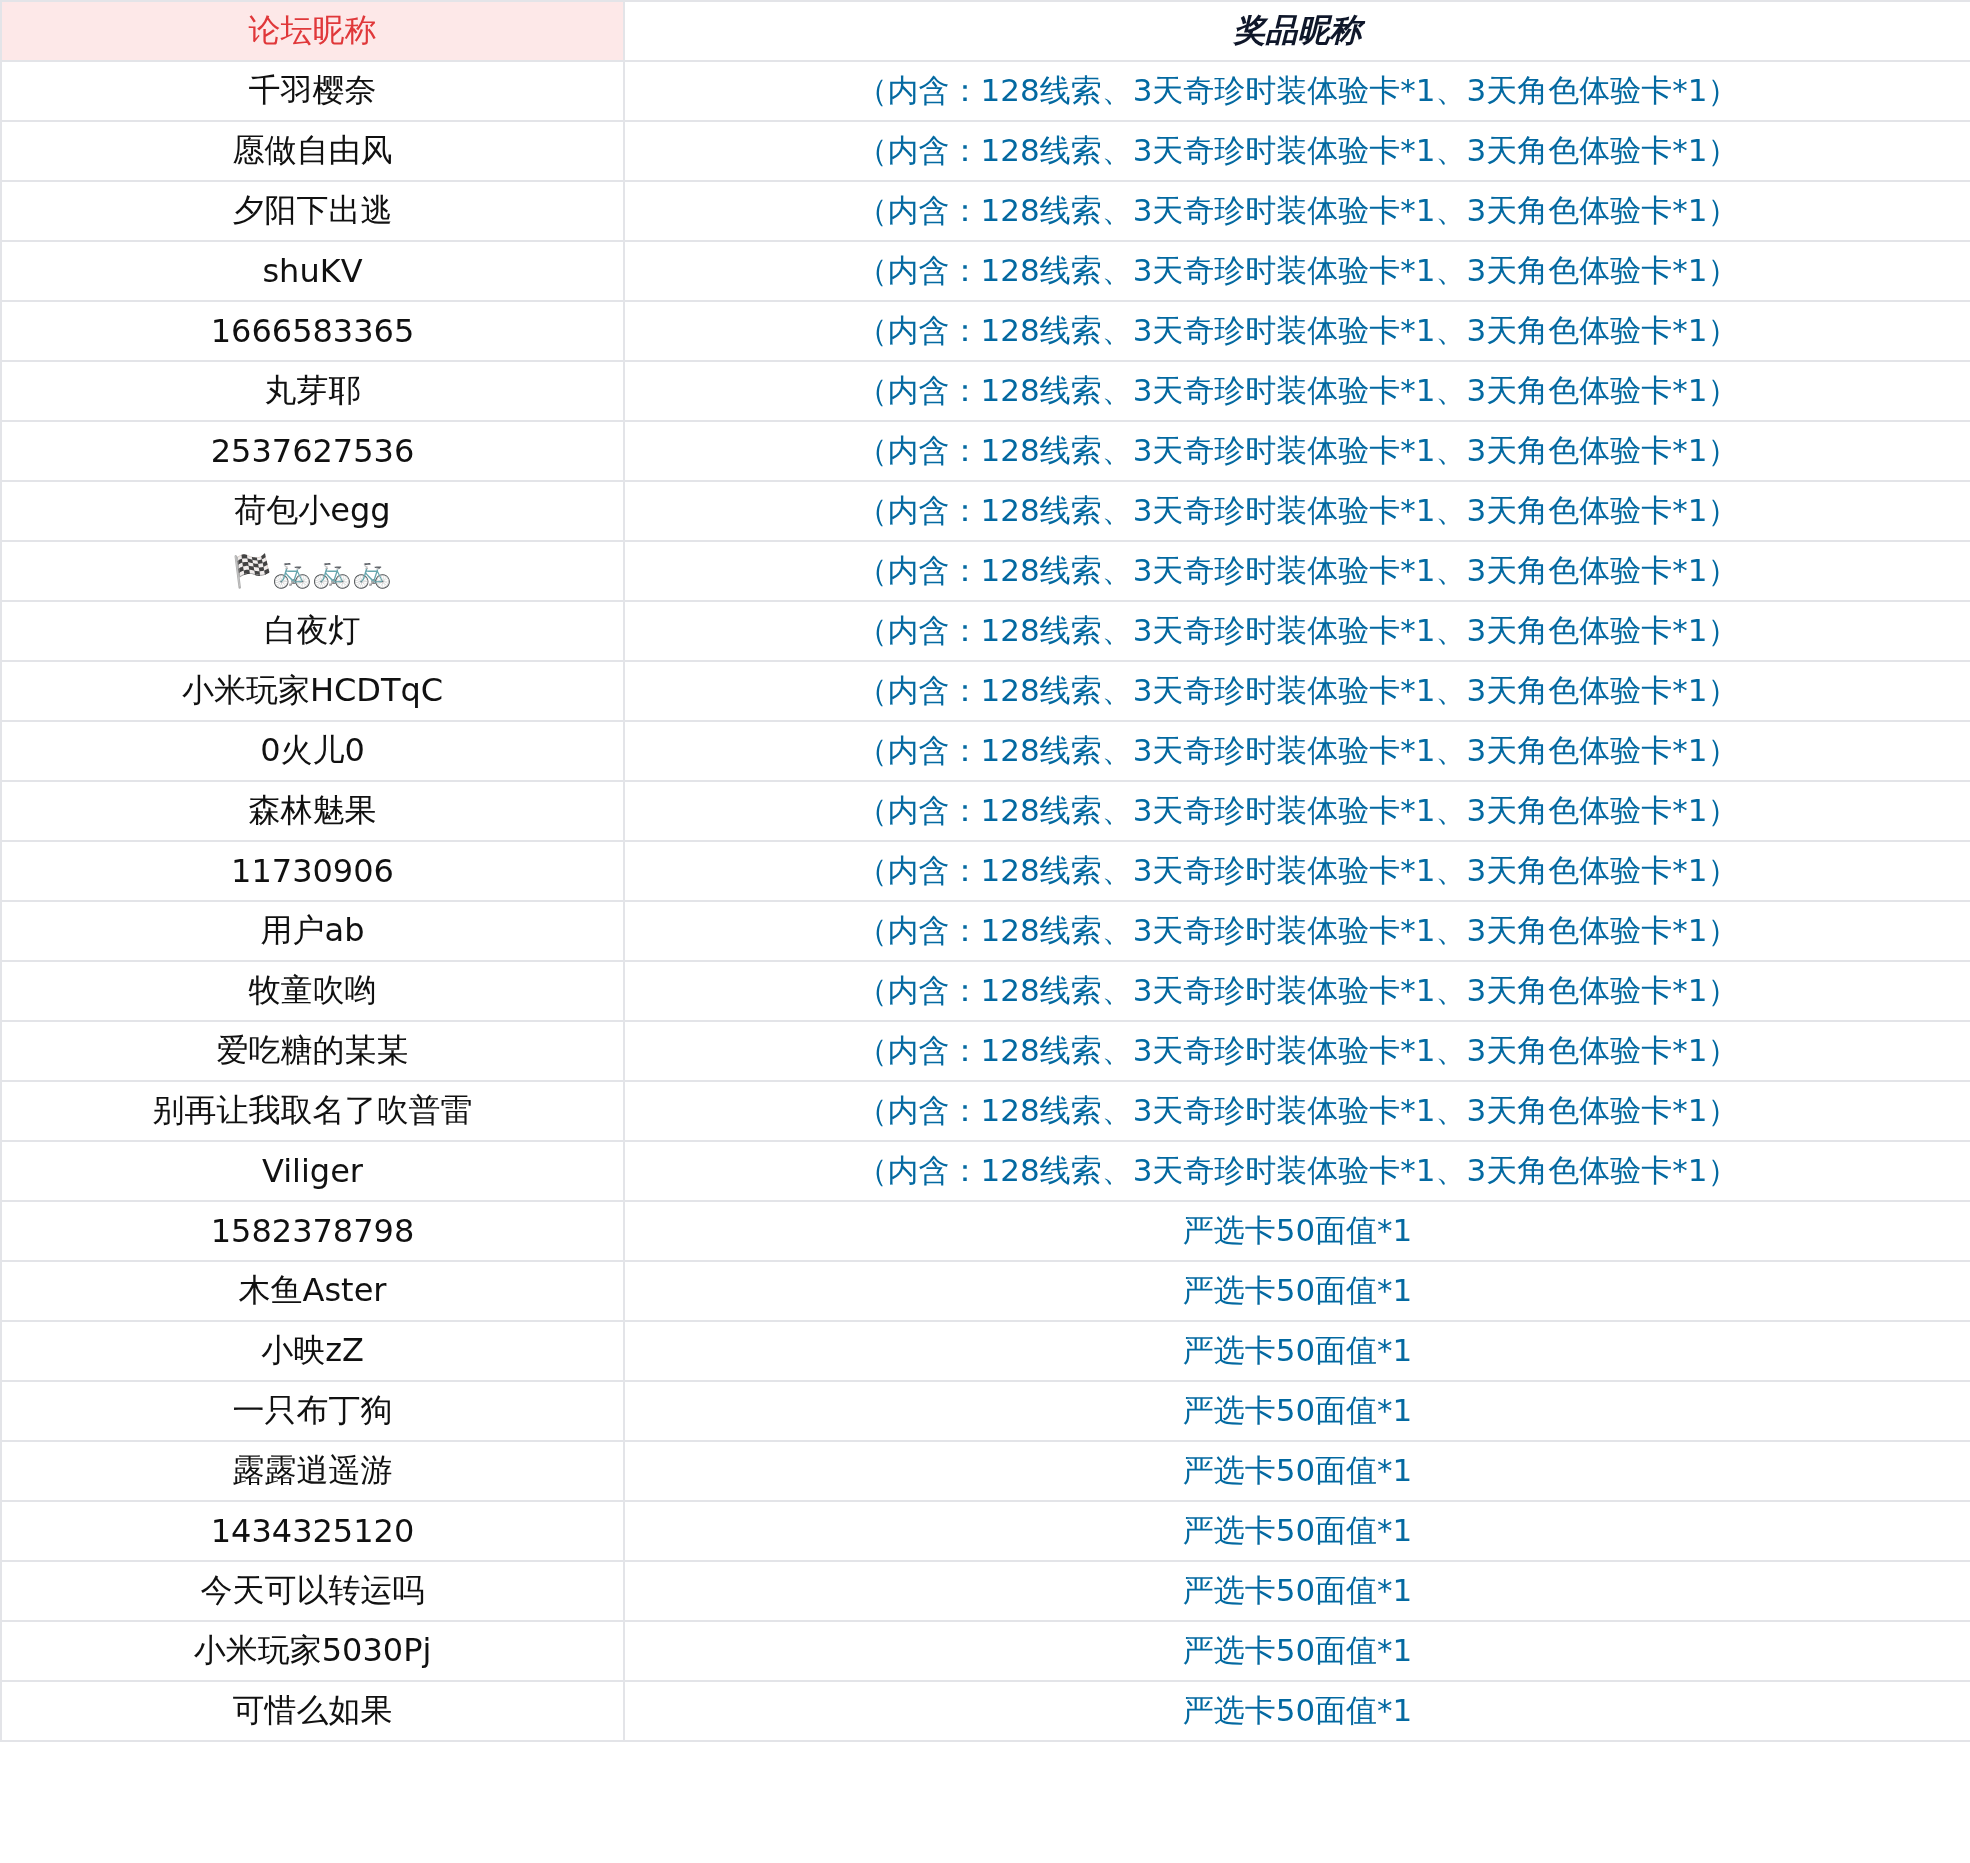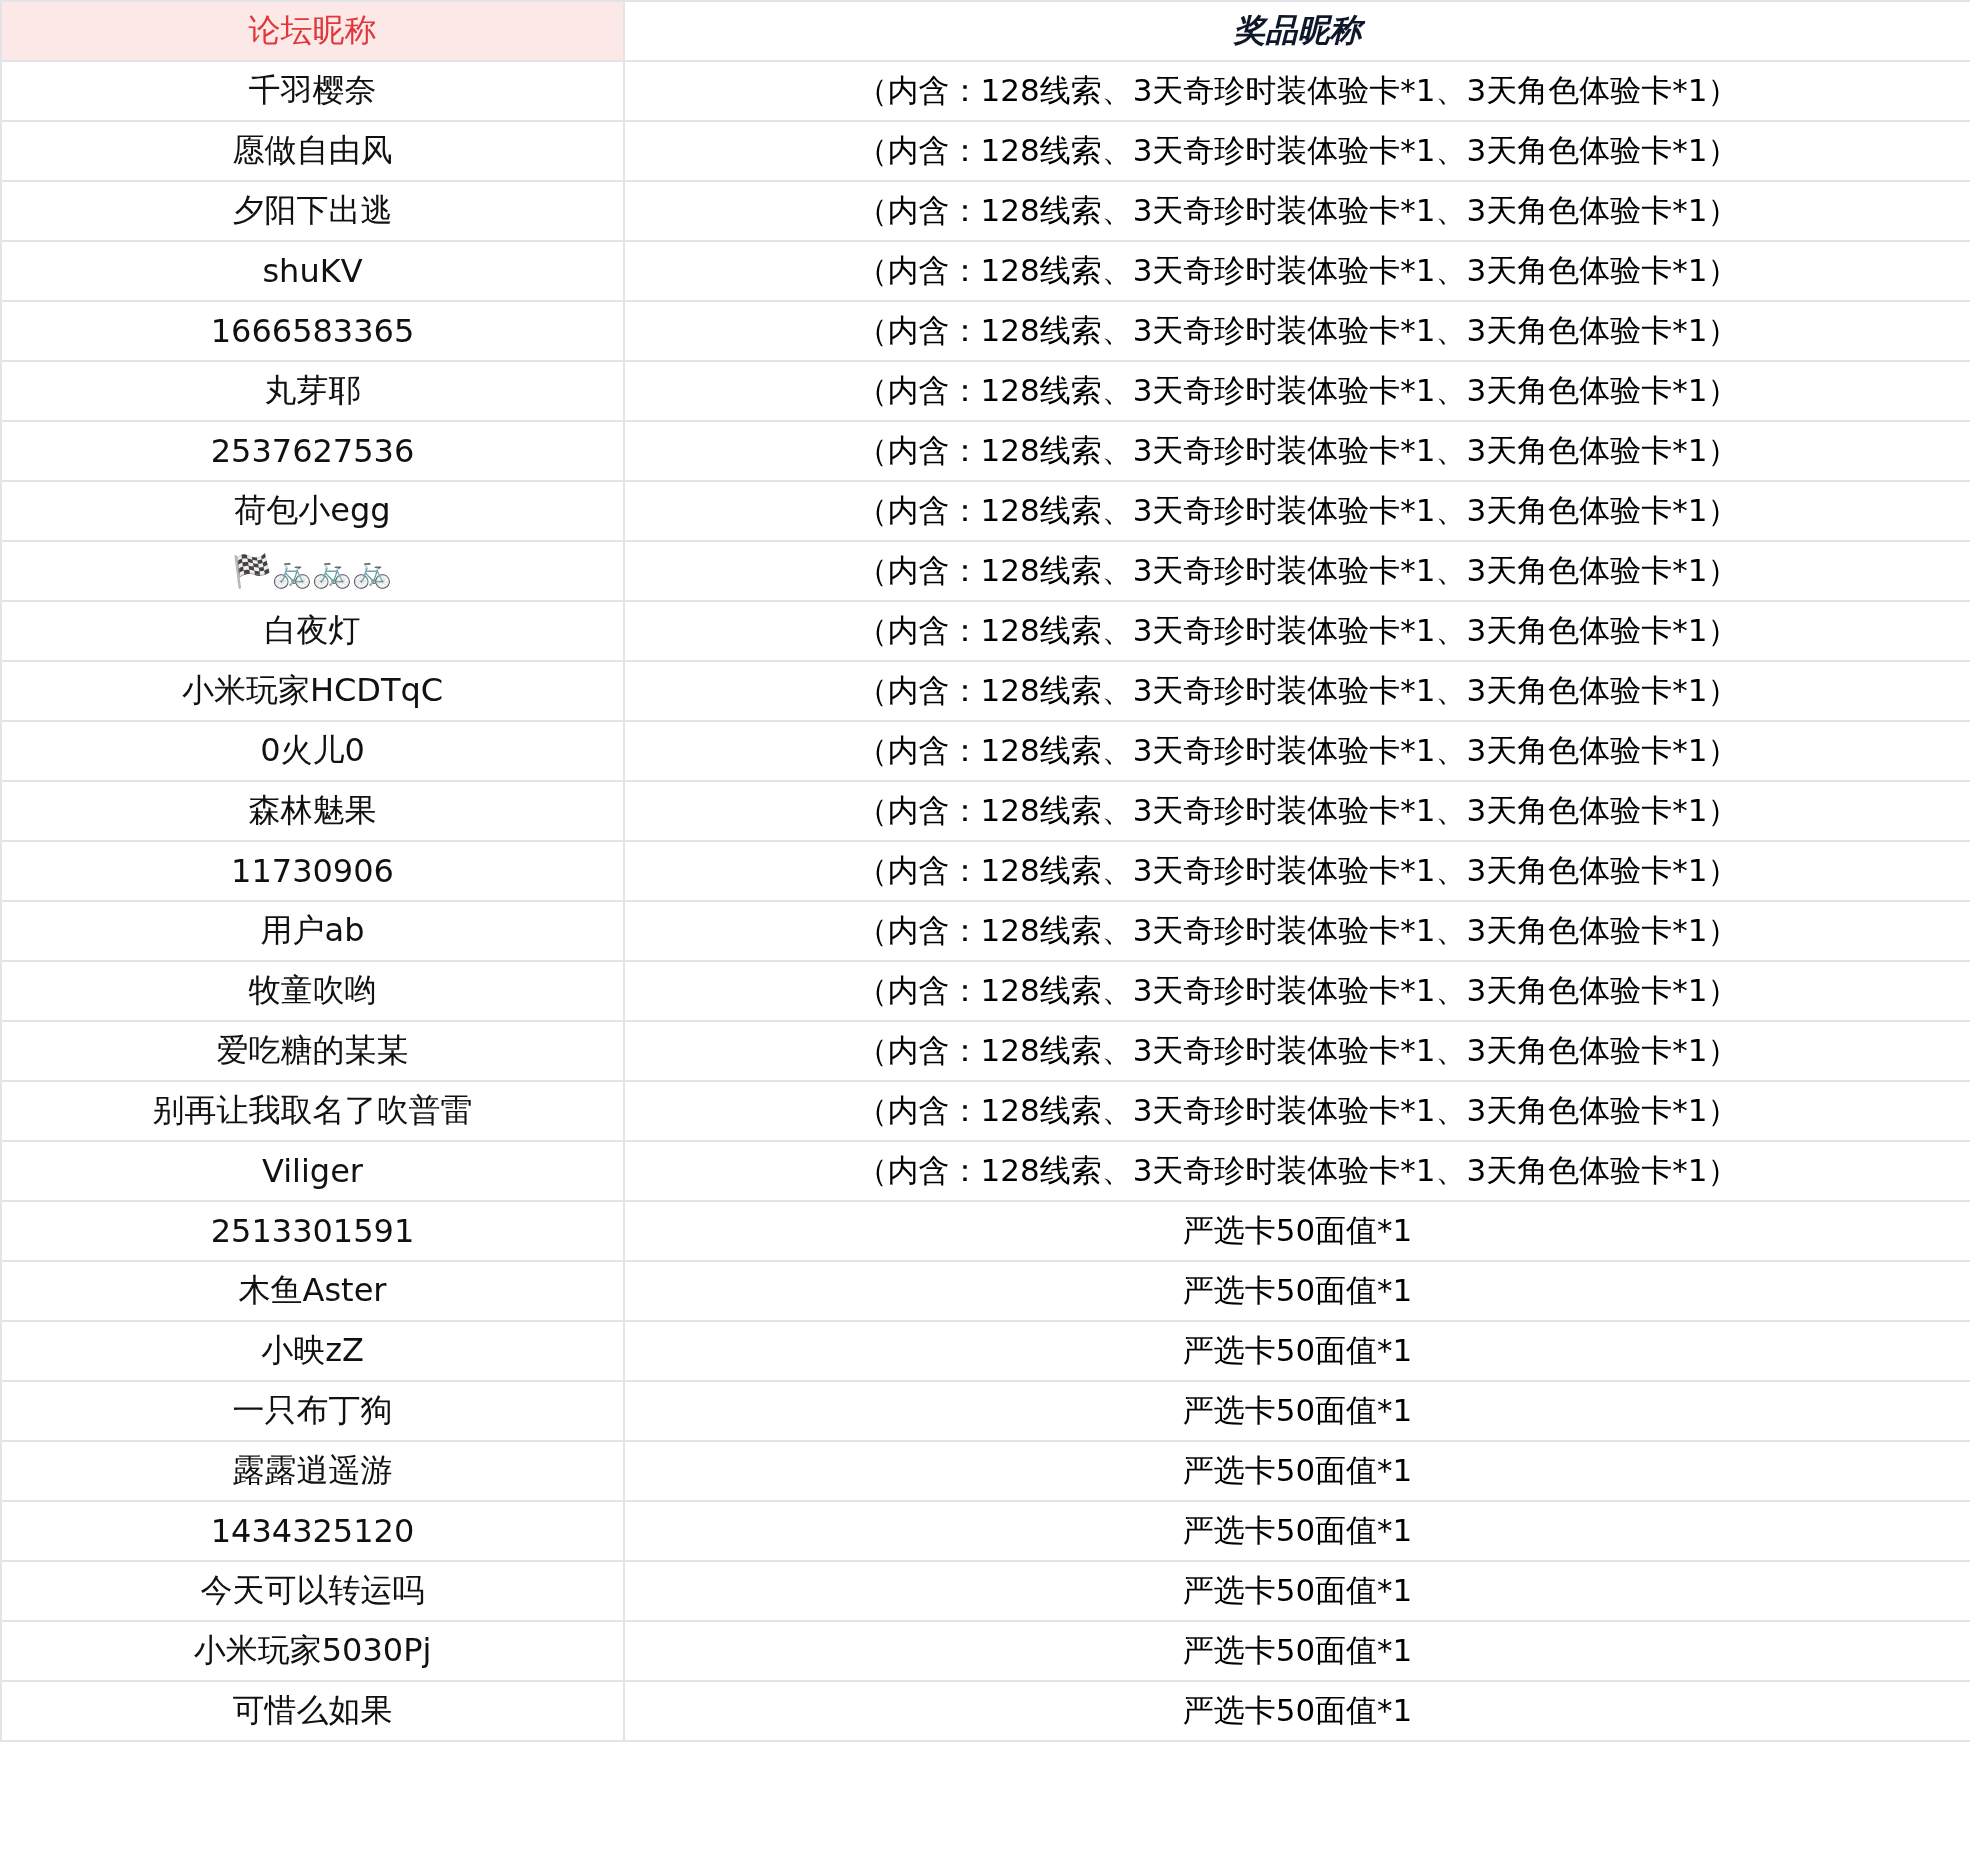"（内含：128线索、3天奇珍时装体验卡*1、3天角色体验卡*1）" .sheet td.prize { color: #000000 -> #0369a1 }
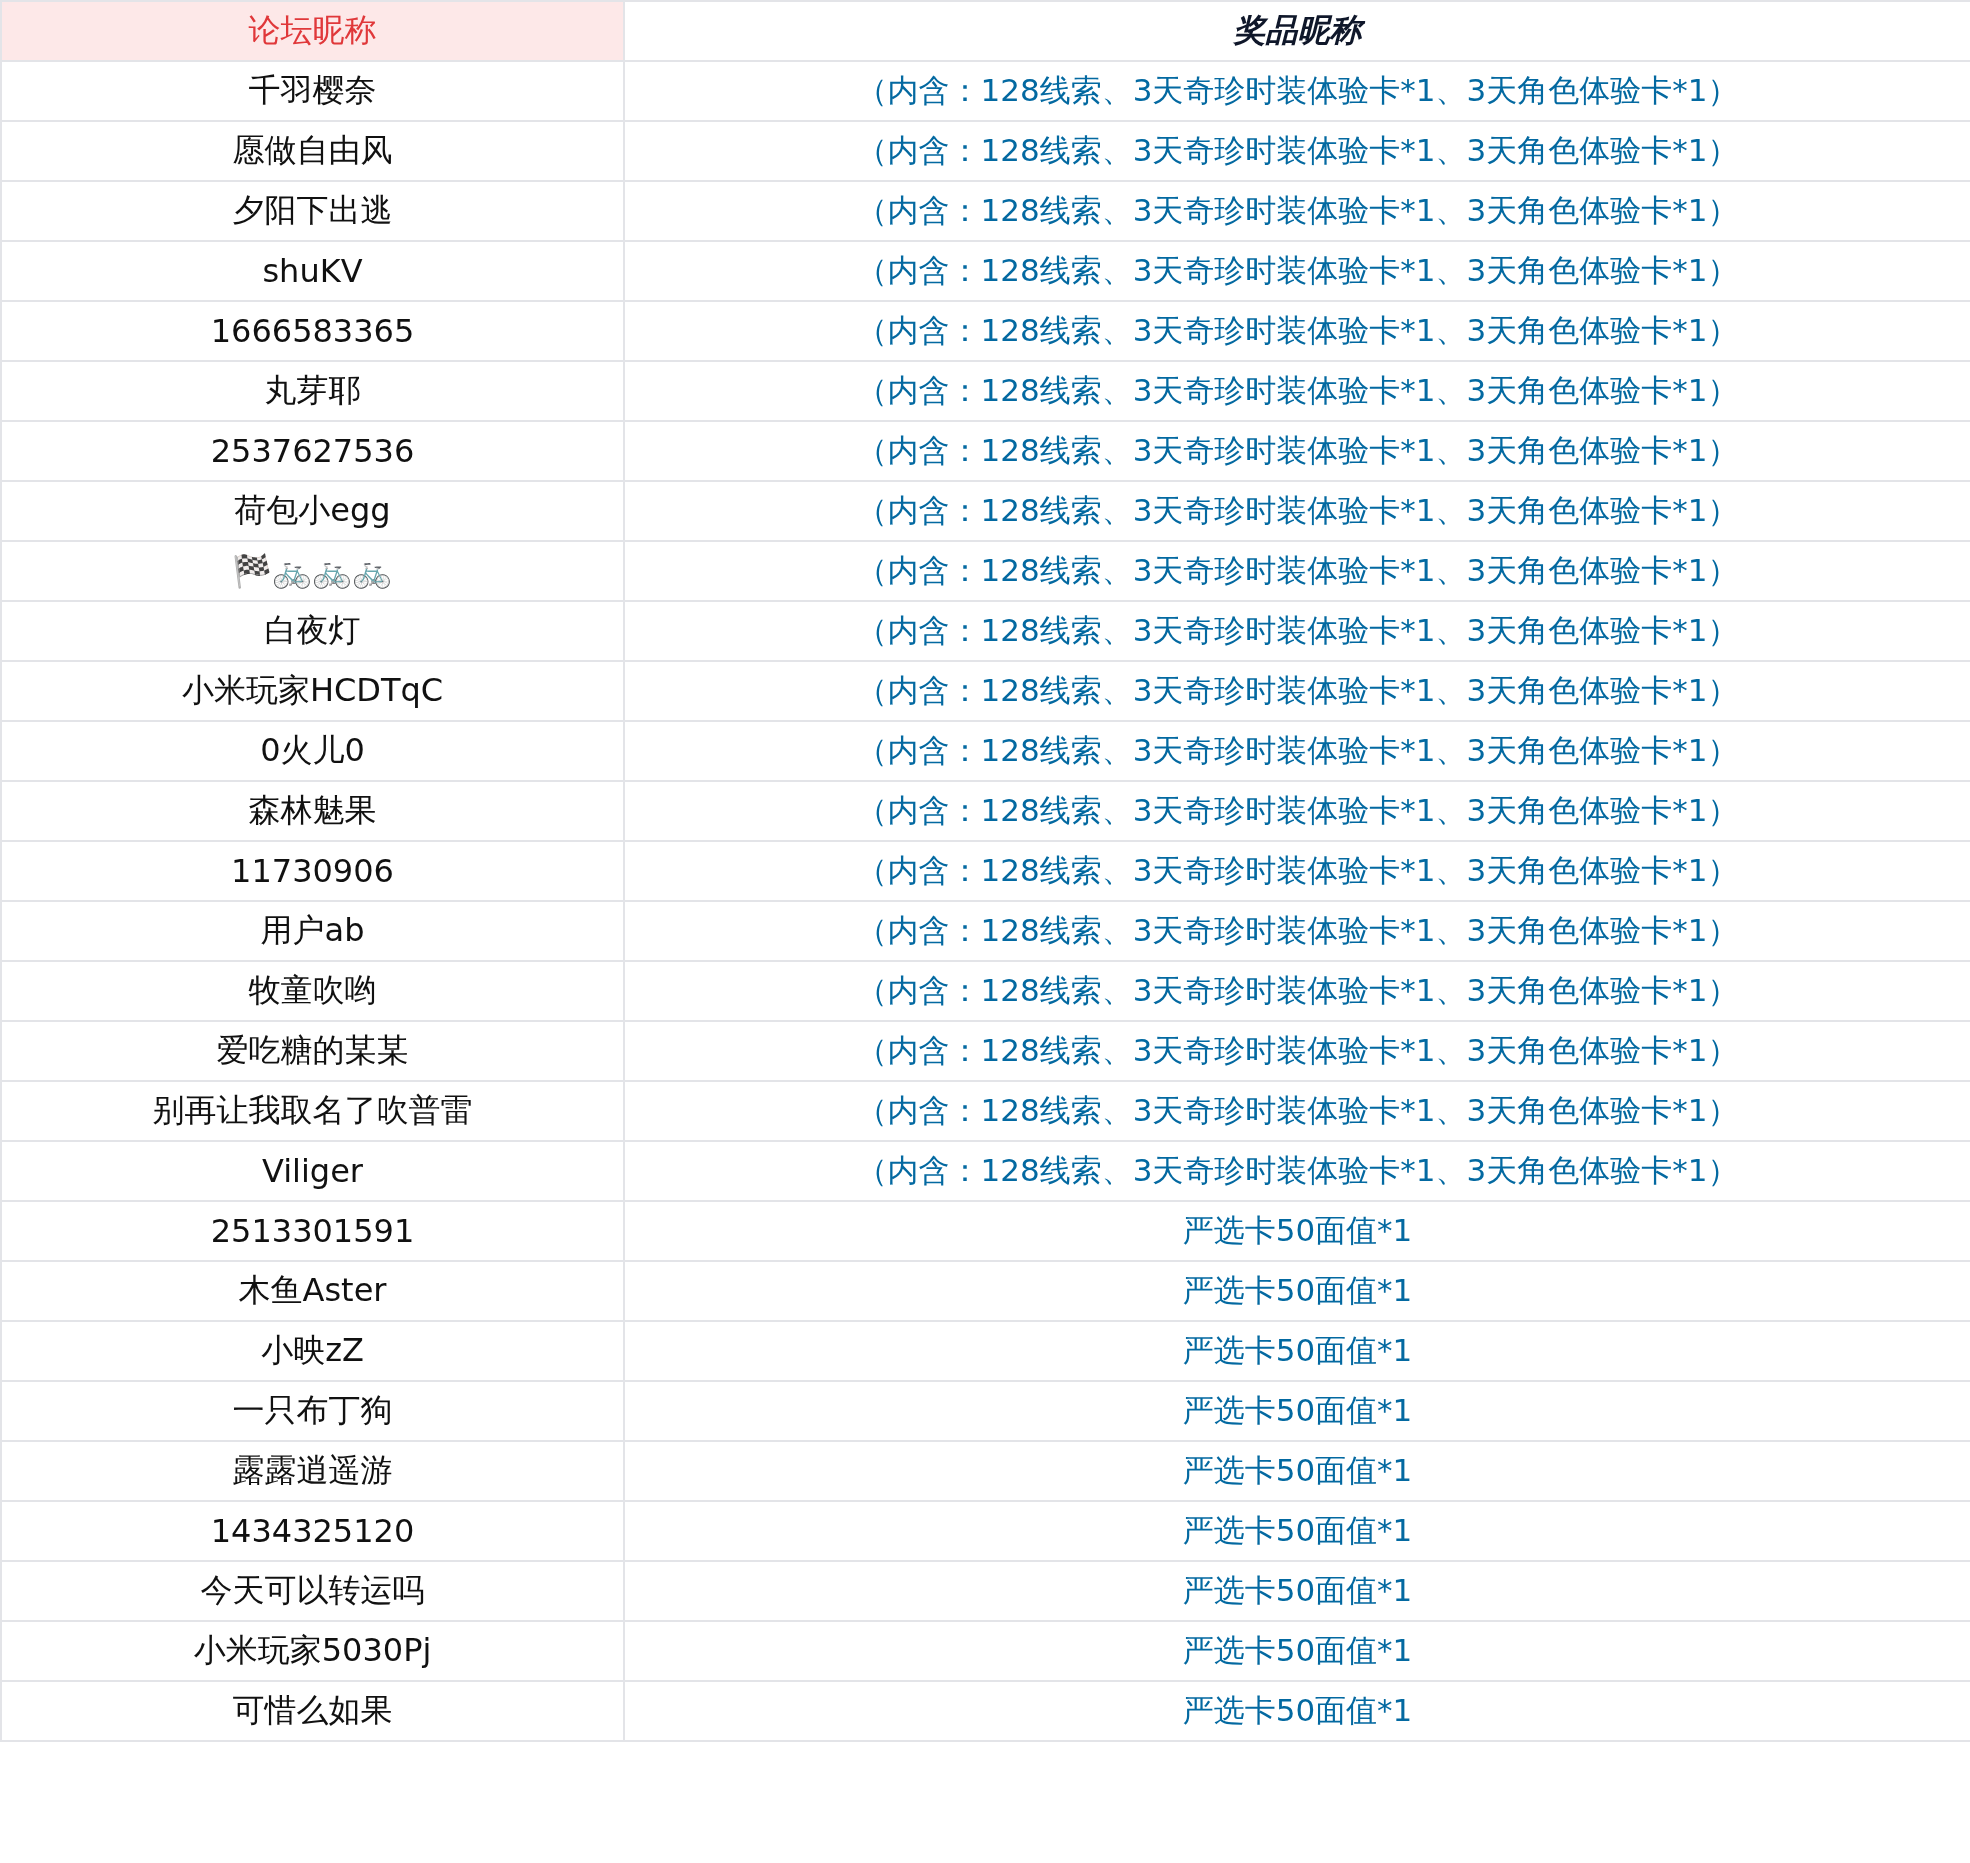"2513301591" td.name { text: 2513301591 -> 1582378798 }
